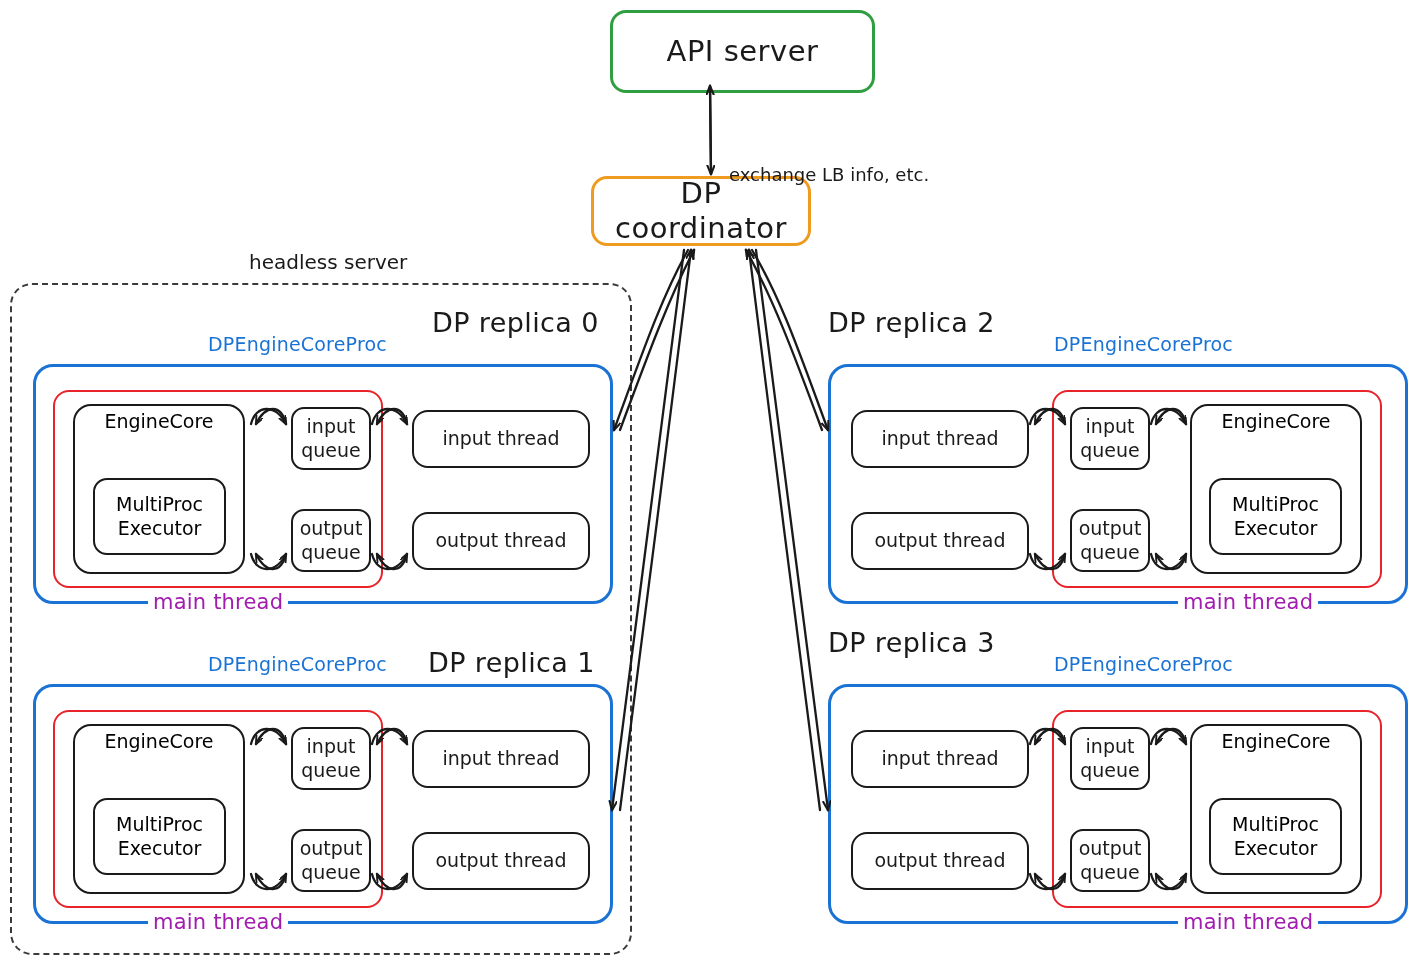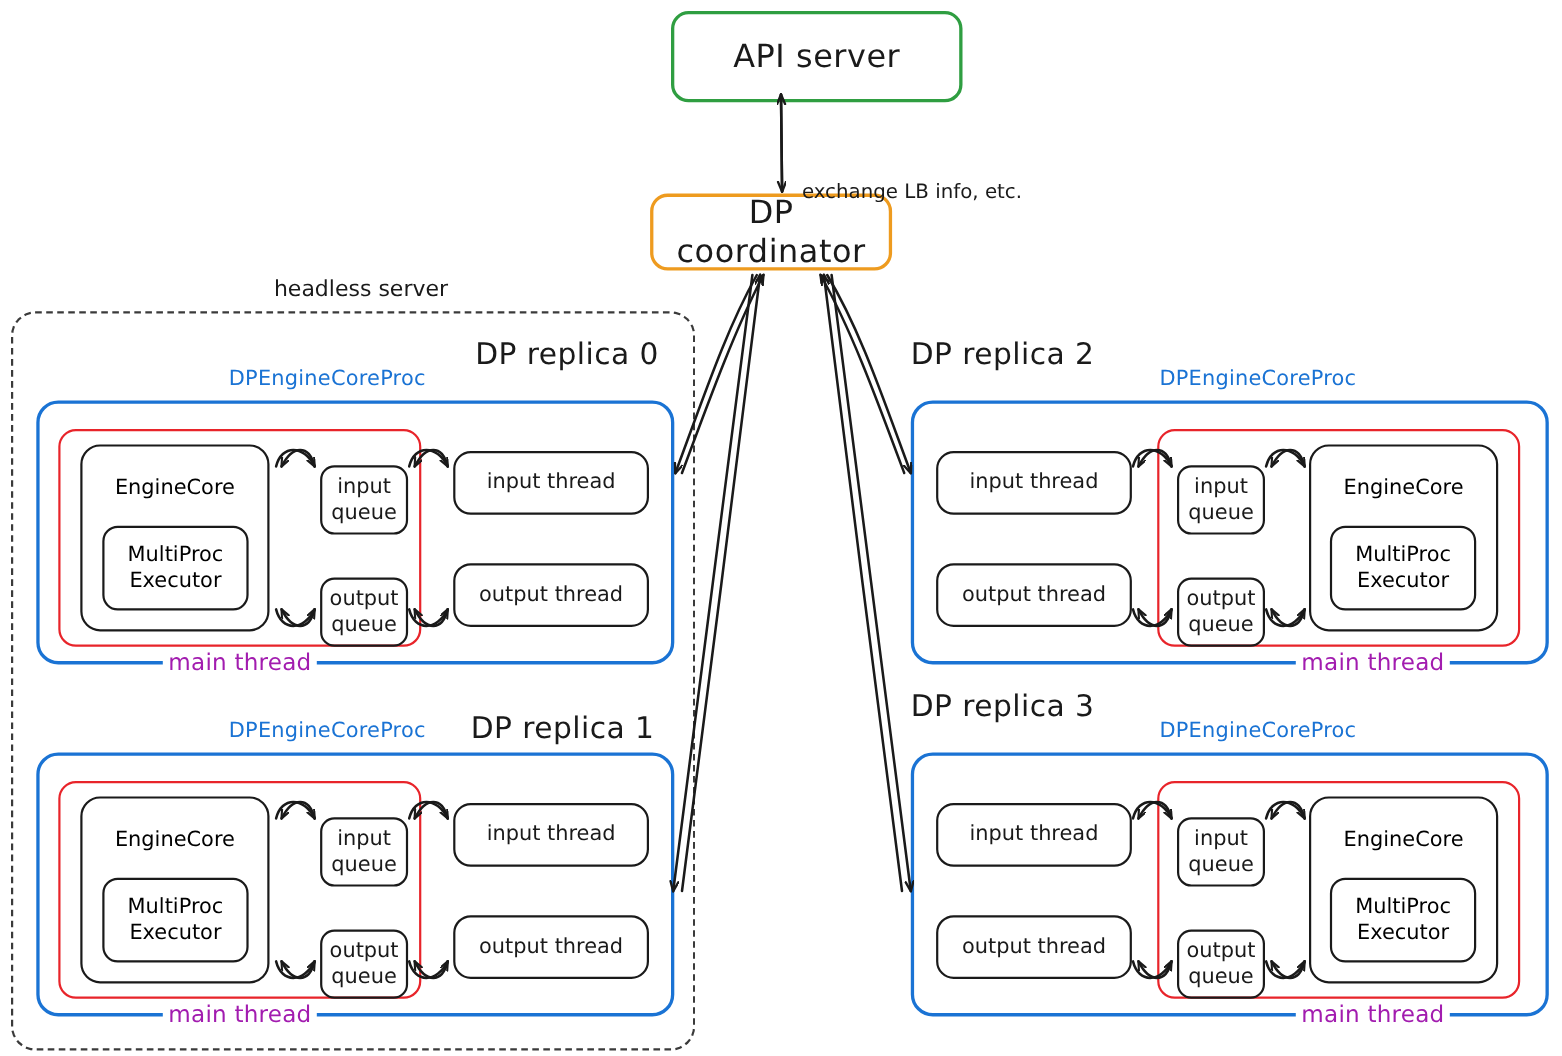"EngineCore" .enginecore-box { padding-top: 26px -> 4px }
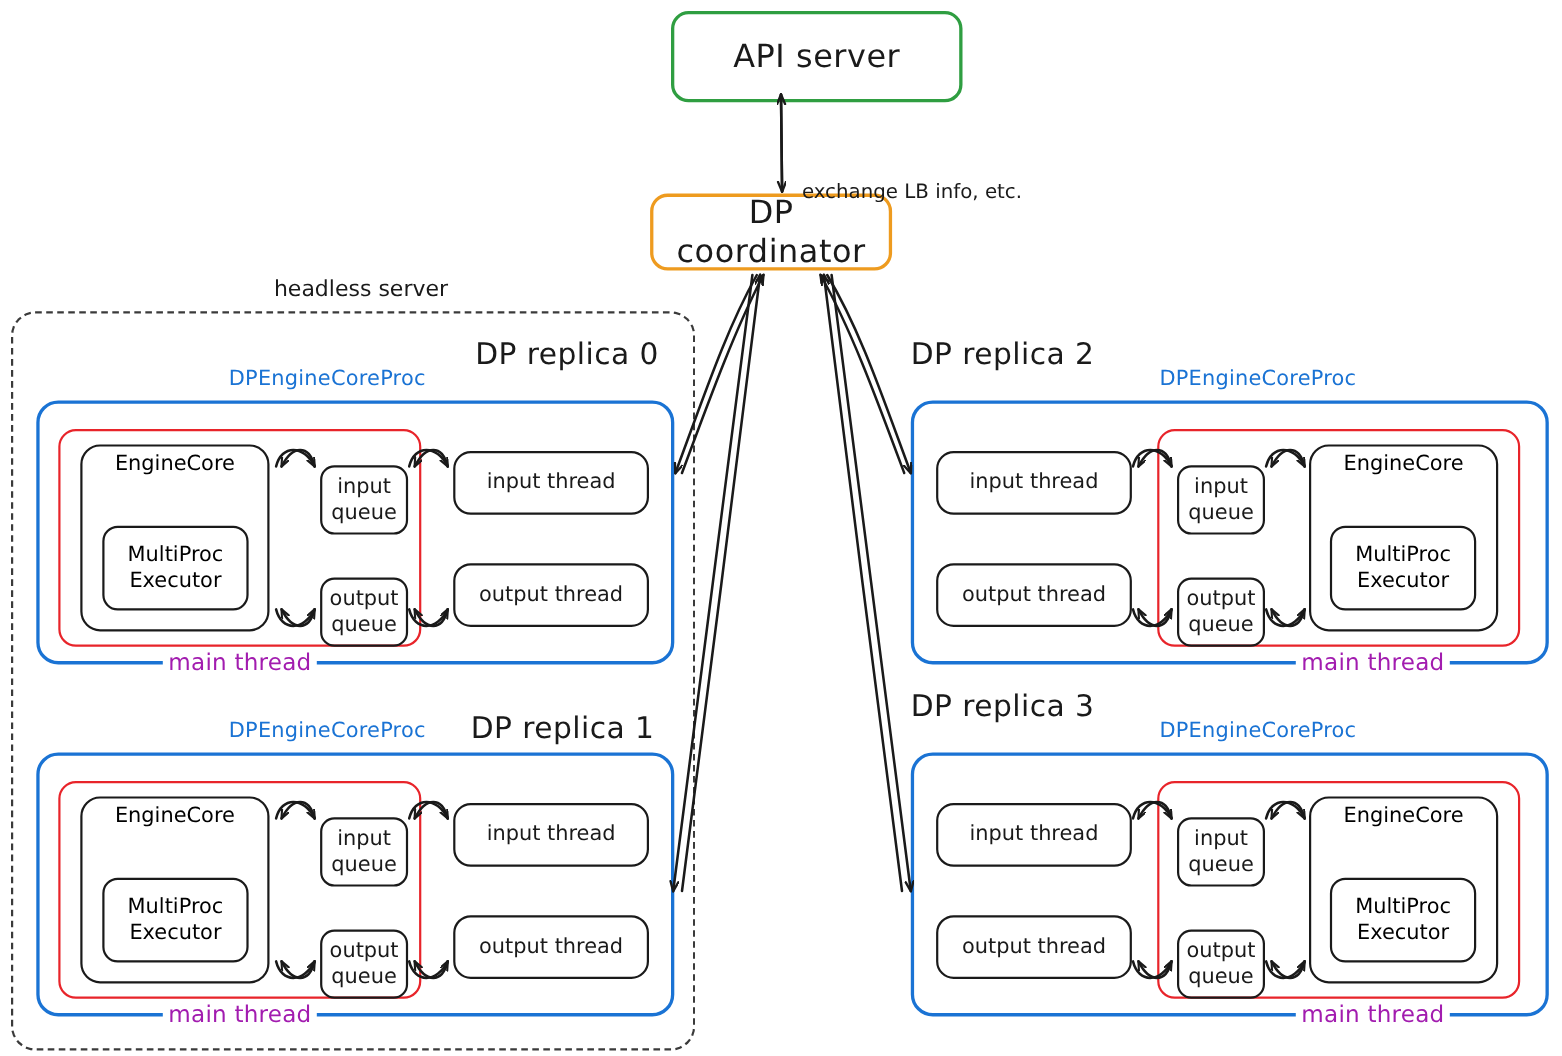"input" .queue-box { margin-top: 16px -> none }
